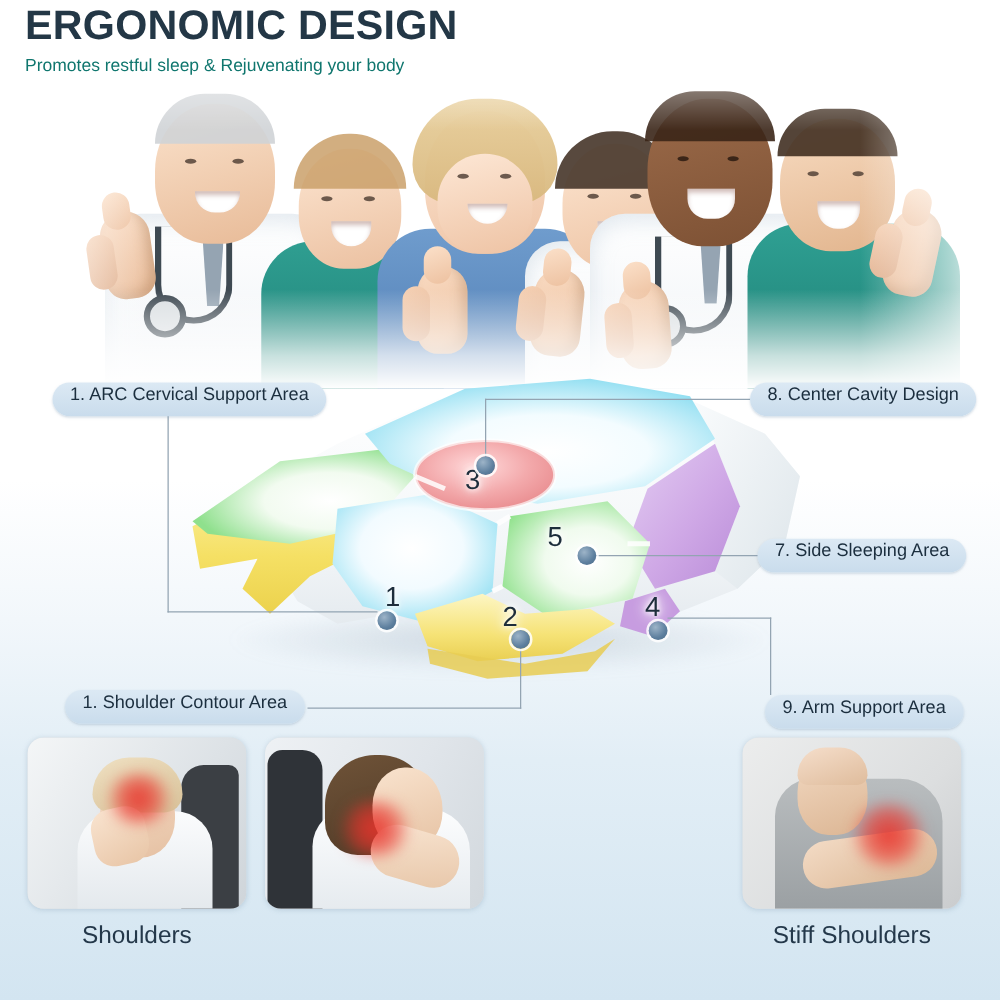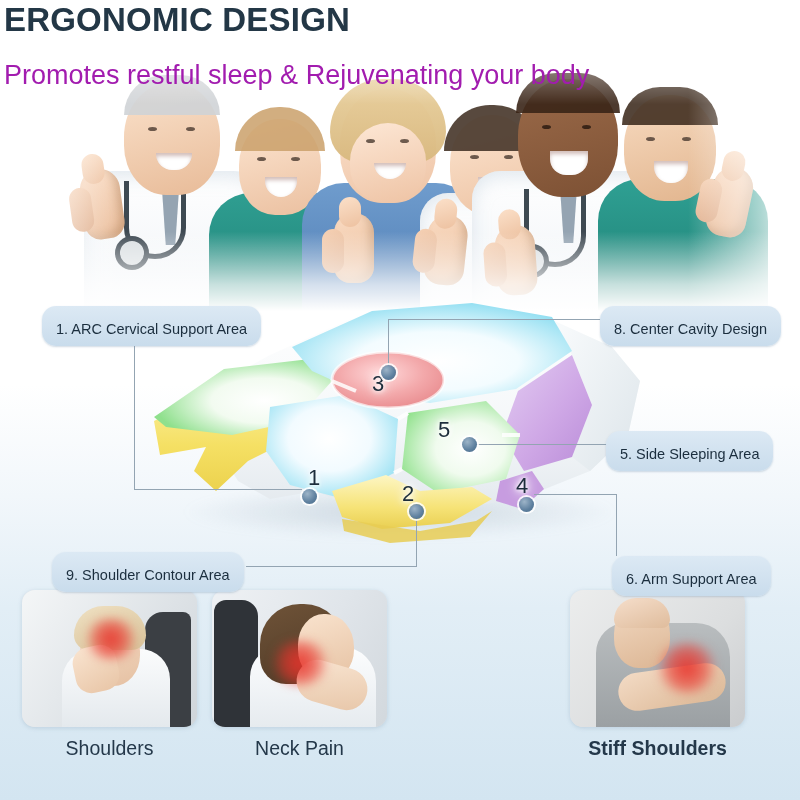"ERGONOMIC DESIGN" .header { left: 4px -> 20px }
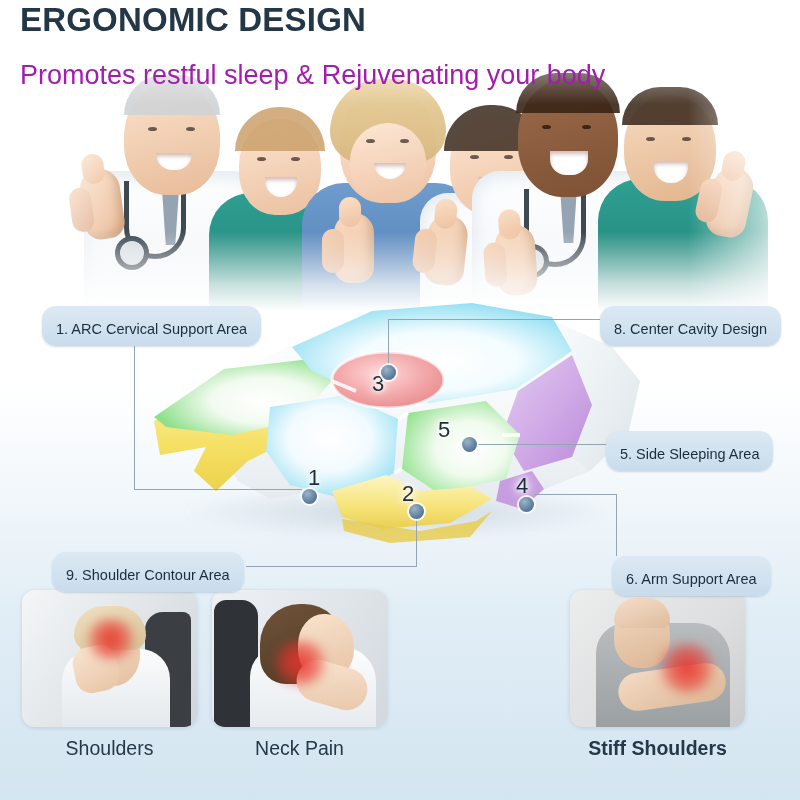"Promotes restful sleep & Rejuvenating" .subtitle { color: #a21caf -> #0f766e; font-size: 27px -> 14px; margin-top: 21px -> 5px }
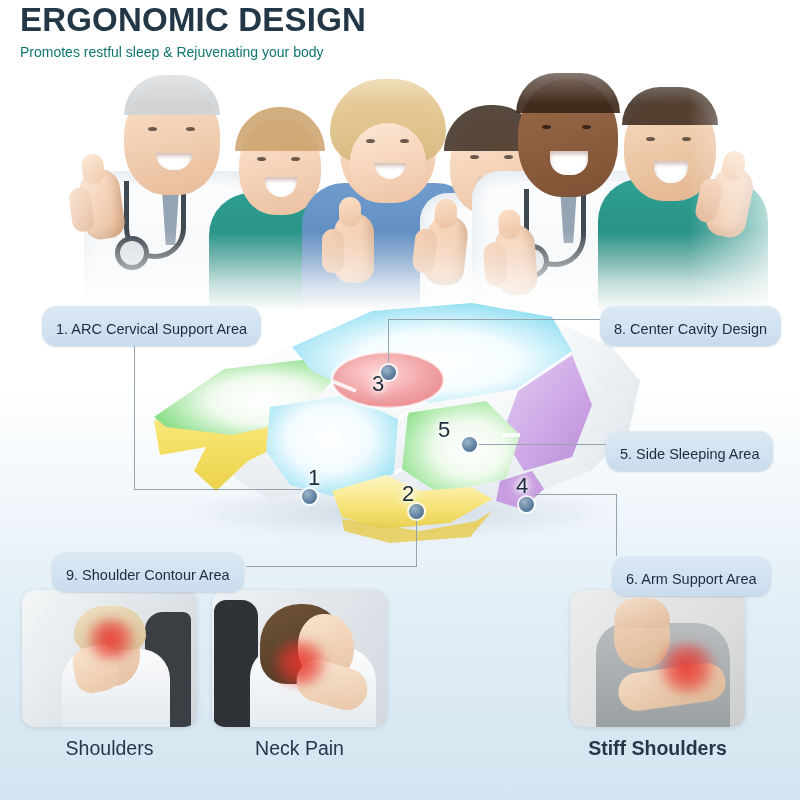"1. ARC Cervical Support Area" .pill { padding: 16px 14px 9px -> 3px 14px 9px }
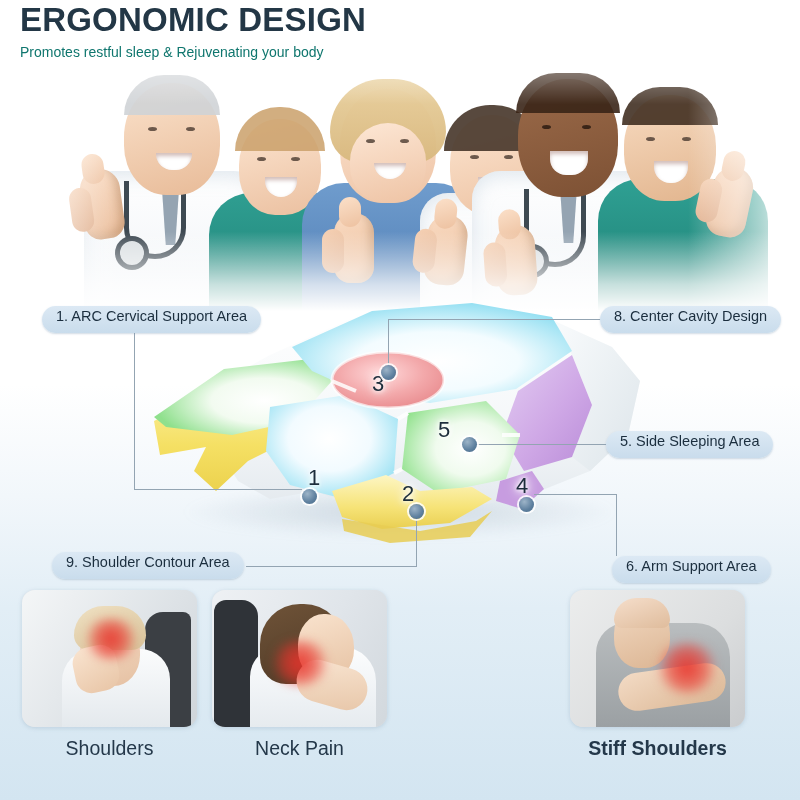"5. Side Sleeping Area" div.pill { text: 5 -> 7 }
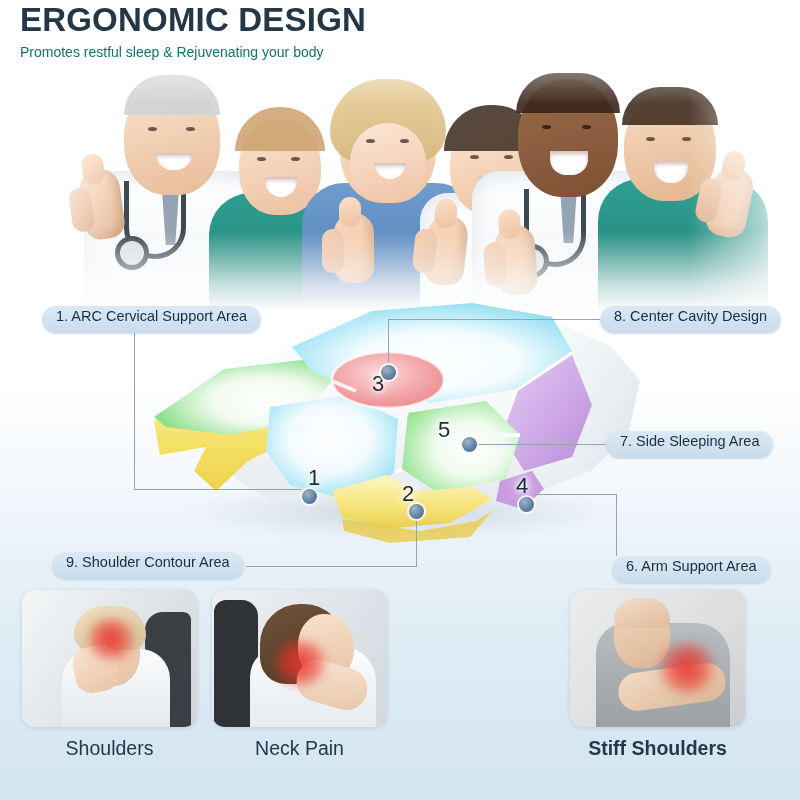"9. Shoulder Contour Area" div.pill { text: 9 -> 1 }
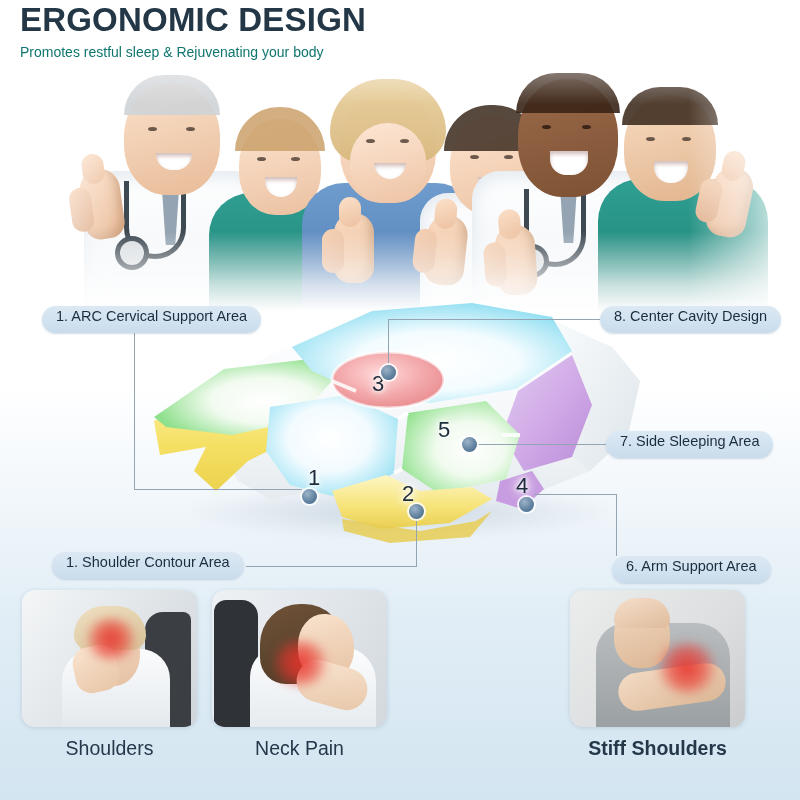"6. Arm Support Area" div.pill { text: 6 -> 9 }
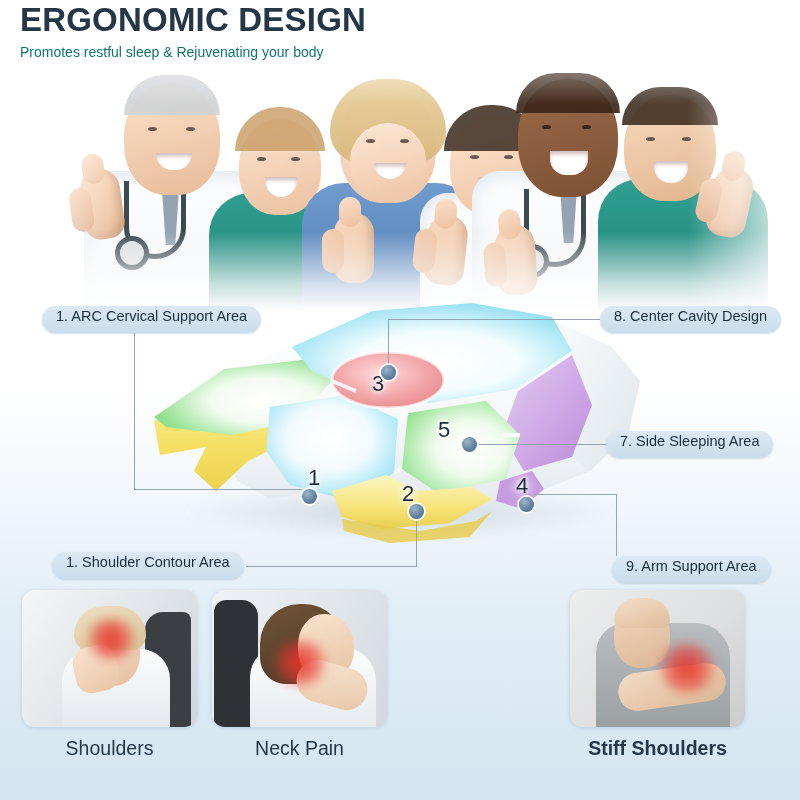"Neck Pain" div.cap { html: <div>Neck Pain</div> -> none }
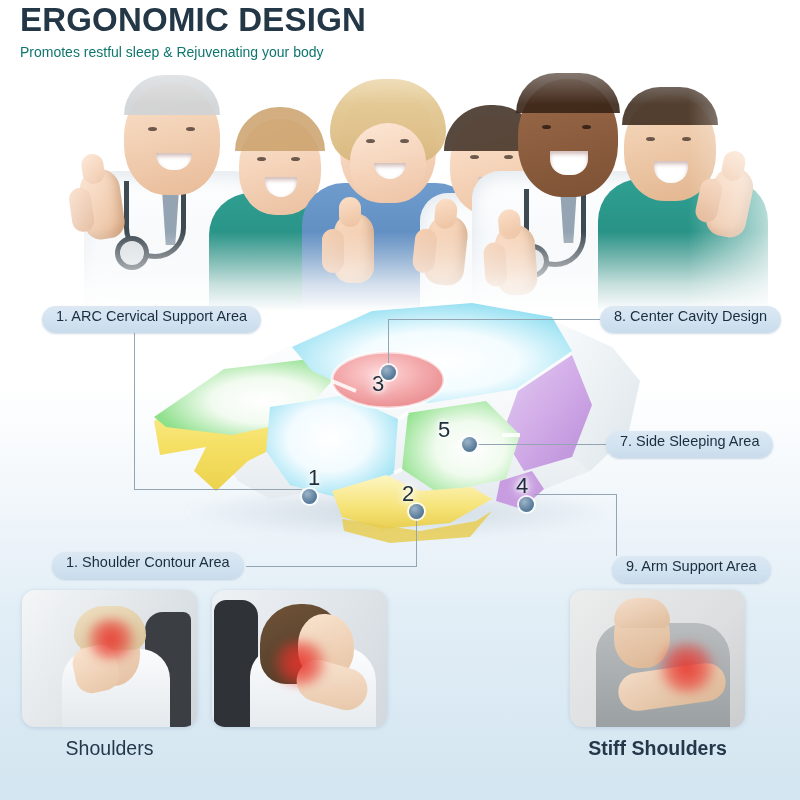"Stiff Shoulders" div.card { font-weight: bold -> none; left: 570px -> 594px }
